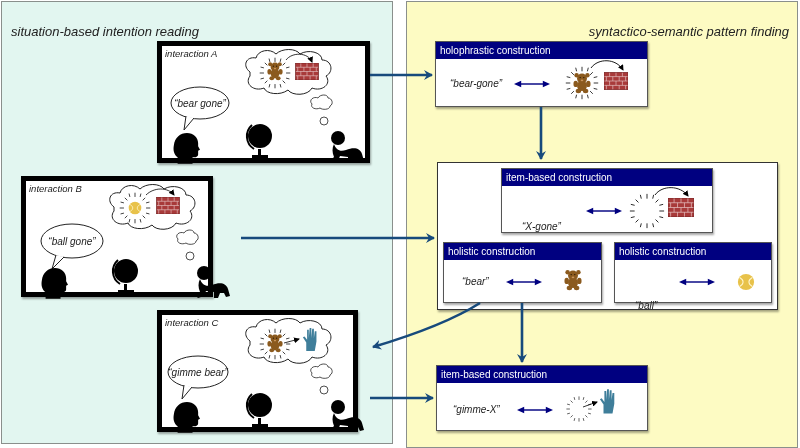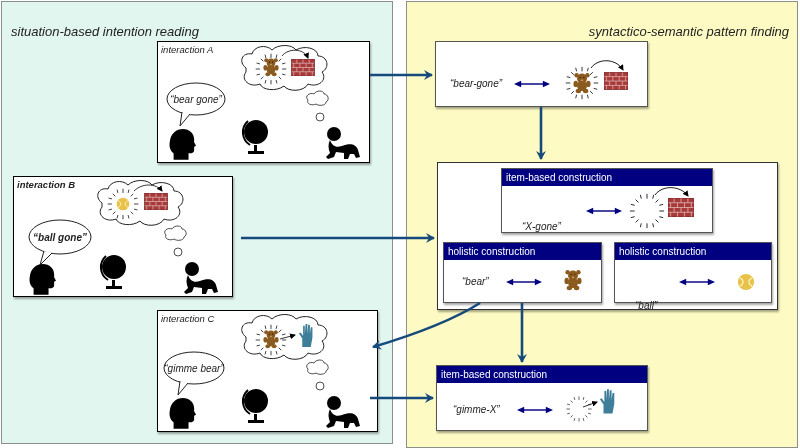"interaction A" .ibox { border: 1px solid #000000 -> 5px solid #000000 }
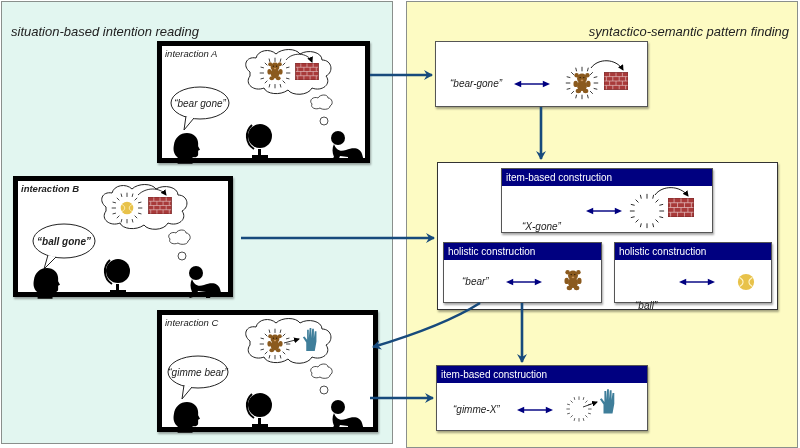"holophrastic construction" div.chead { html: none -> <div>holophrastic construction</div> }
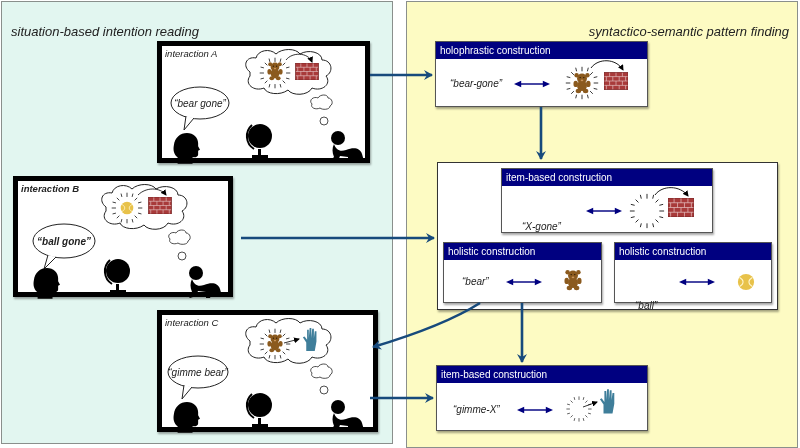"interaction B" div.ibox { font-weight: bold -> none; left: 13px -> 21px; width: 220px -> 192px }
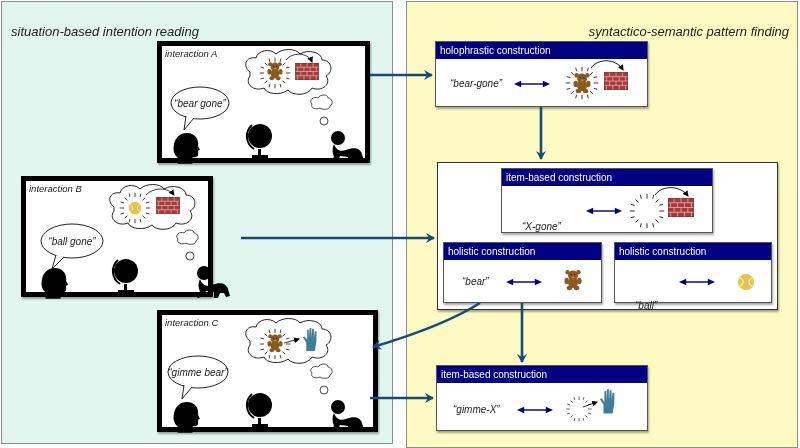"interaction C" div.ibox { width: 221px -> 201px }
